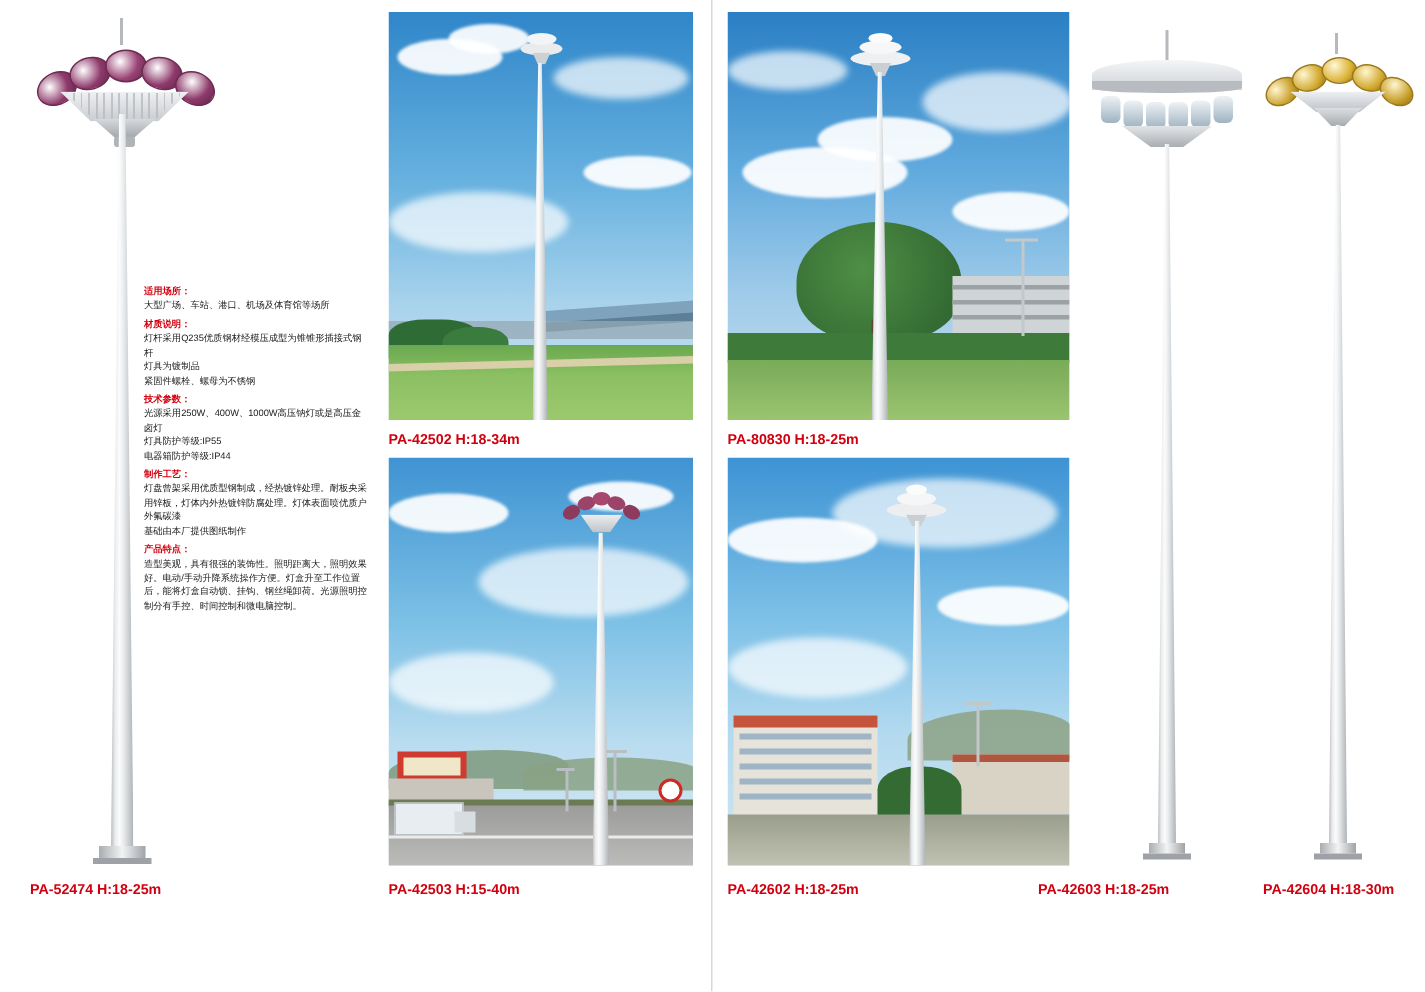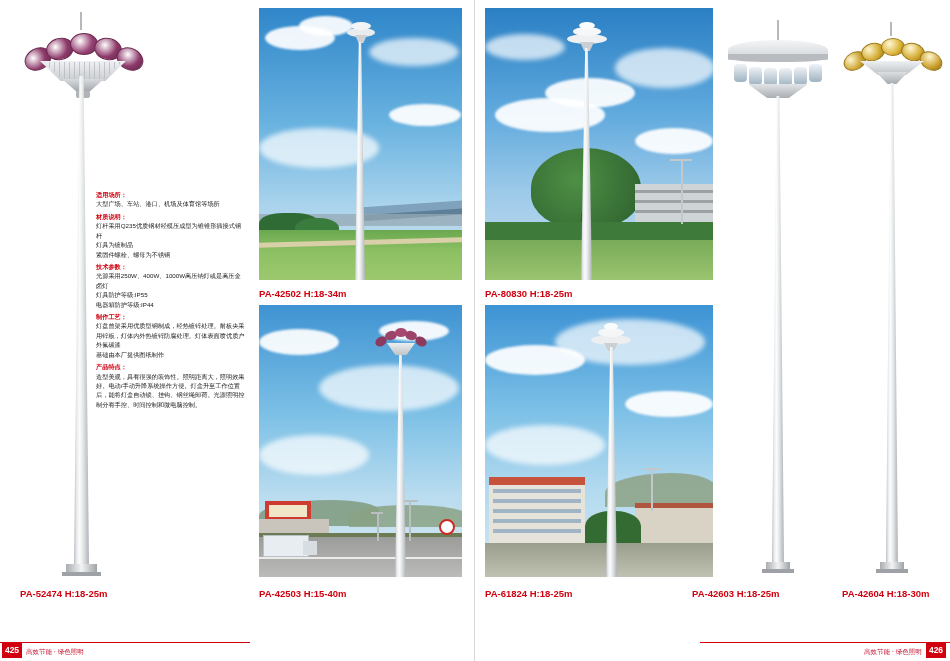"PA-61824 H:18-25m" div.caption { text: PA-61824 -> PA-42602 }
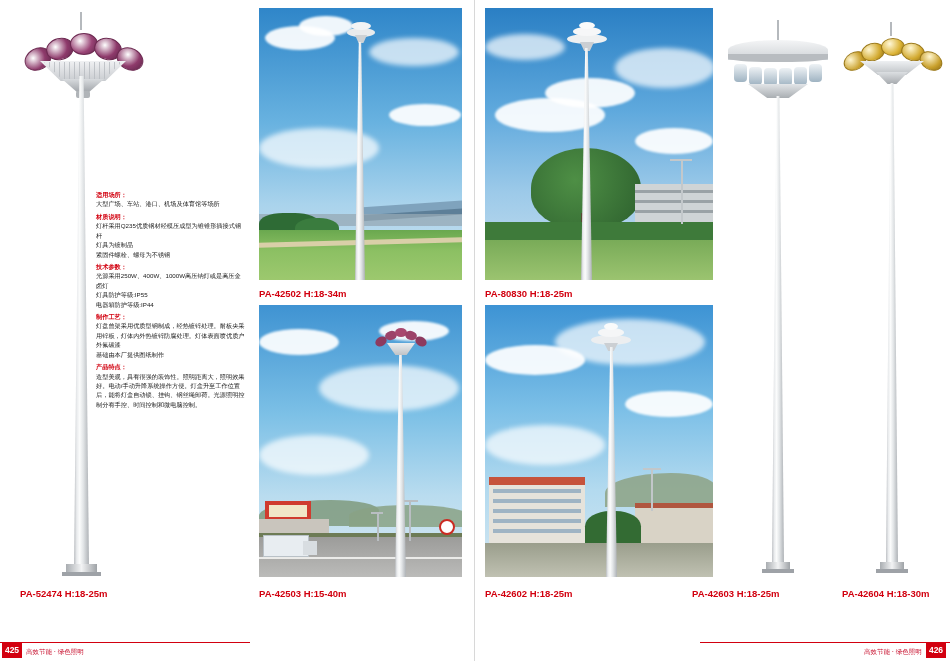"425" div.footbar { html: <div> <div></div> <div></div> <div>425</div> <div>高效节能 · 绿色照明</div> <div>426</div> <div>高效节能 · 绿色照明</div> </div> -> none }
